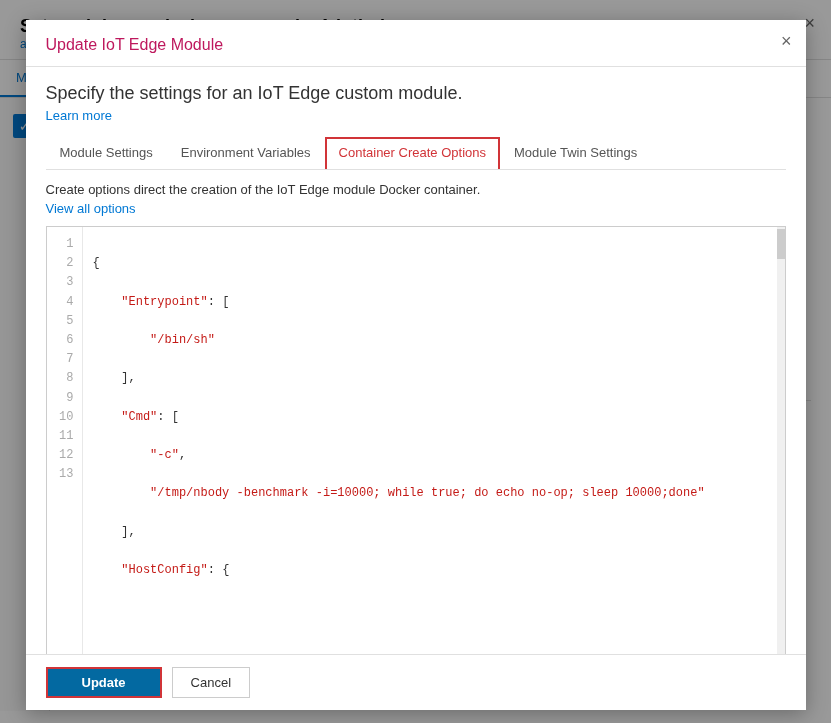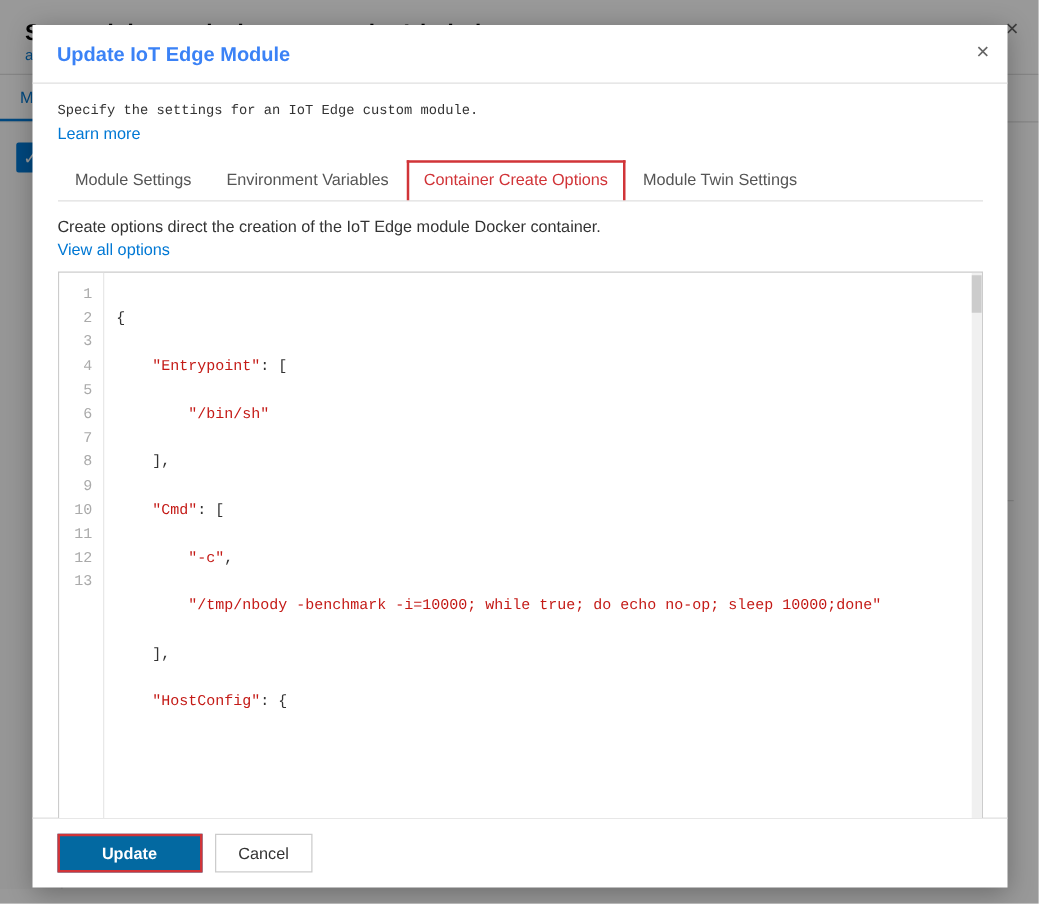"Update IoT Edge Module" .modal-title { color: #3b82f6 -> #be185d; font-weight: 700 -> 400 }
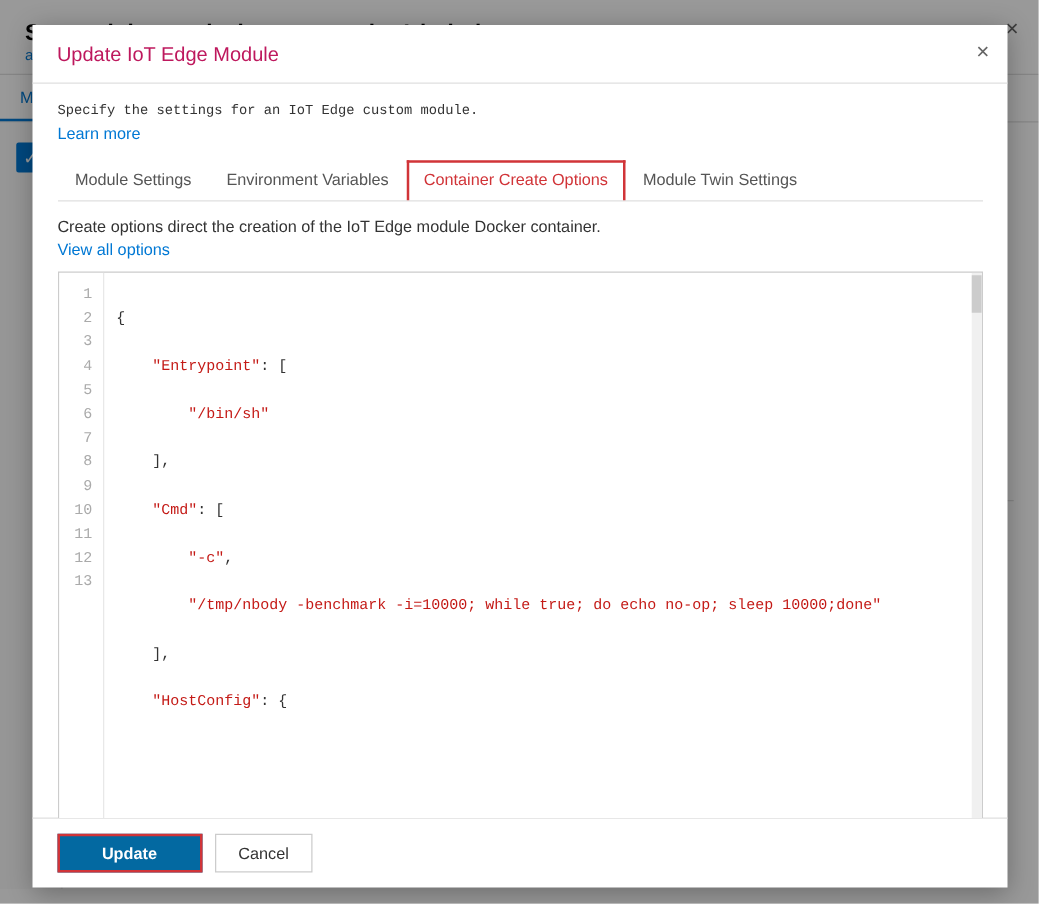"Specify the settings for an" .modal-desc { font-family: Liberation Mono, monospace -> none; font-size: 11px -> 18px }
